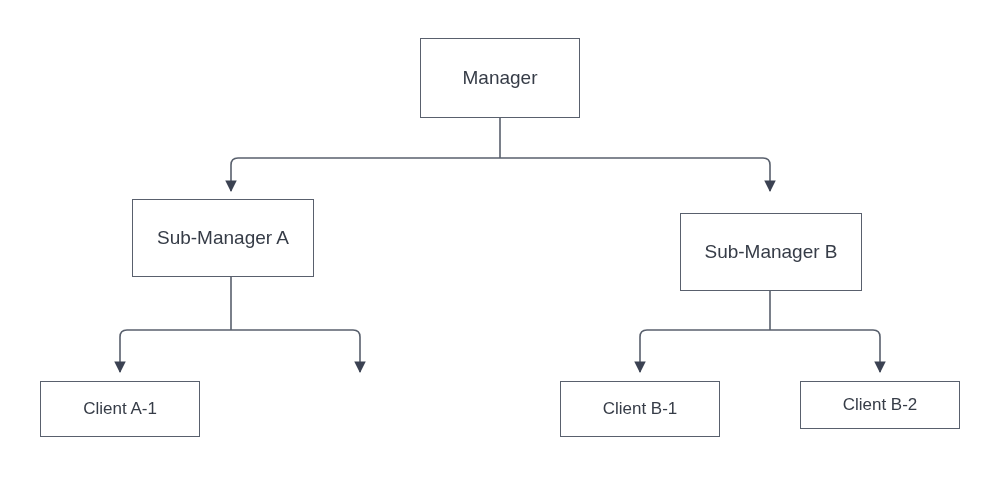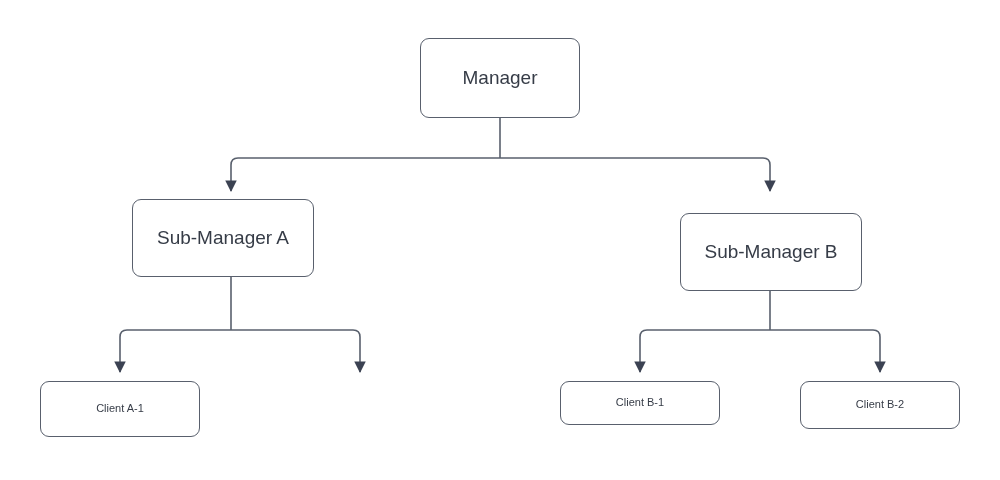"Manager" .node { border-radius: 9px -> 0 }
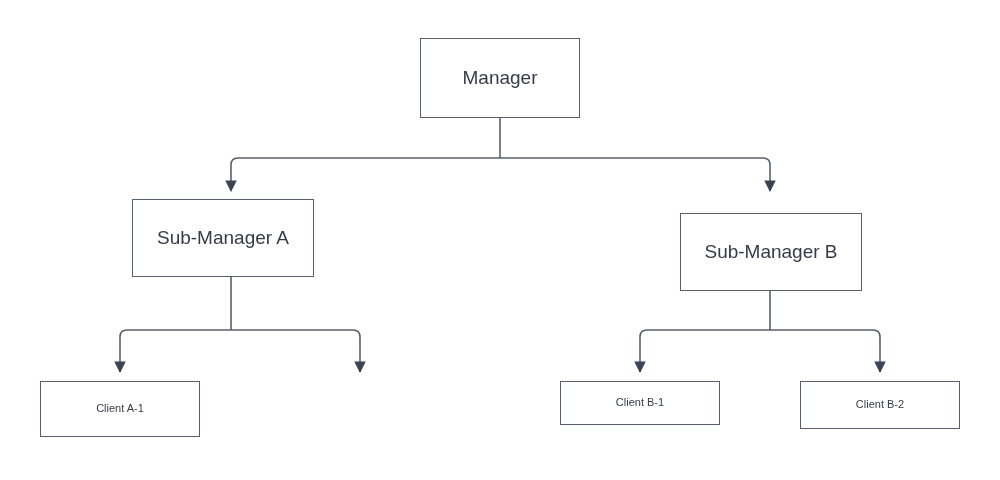"Client A-1" .node.level-2 { font-size: 11px -> 17px }
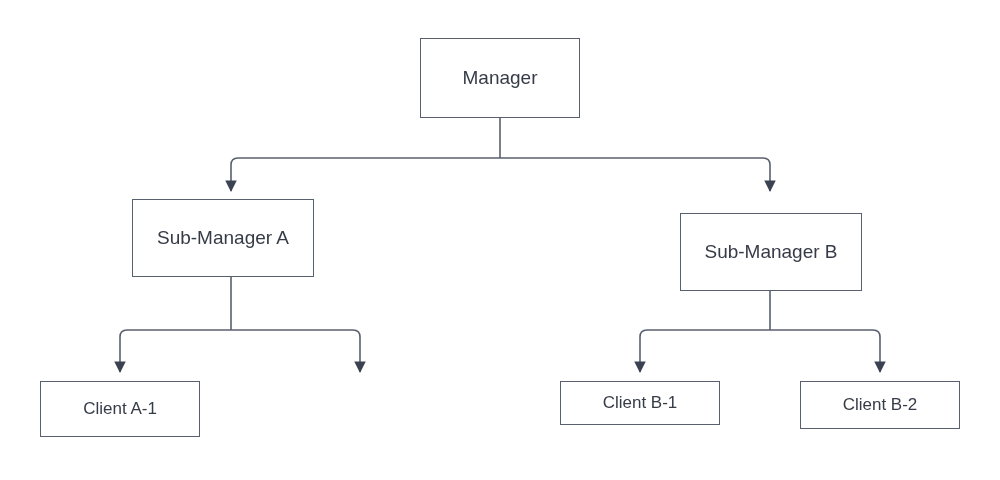"Client B-1" div.node { height: 44px -> 56px }
